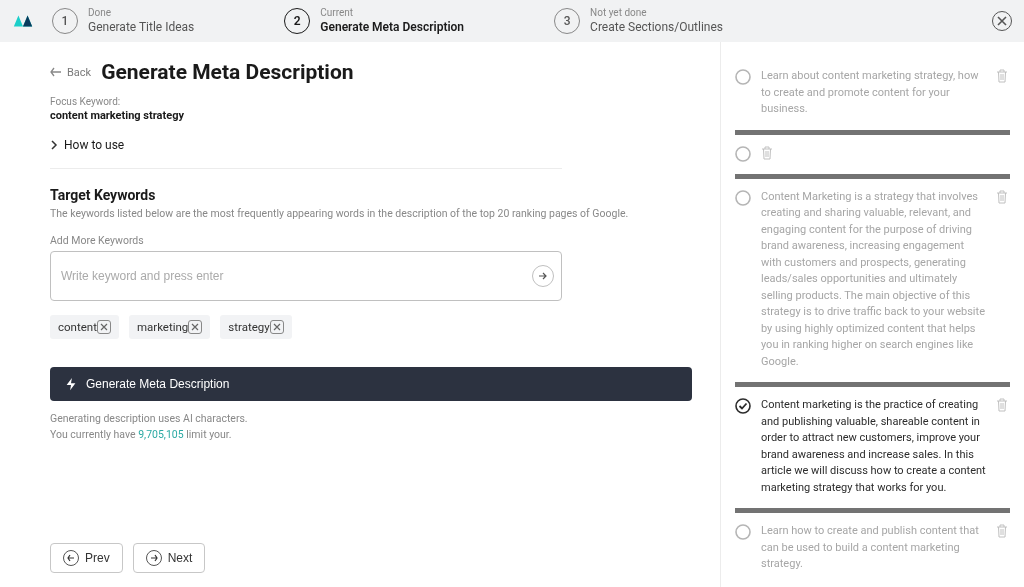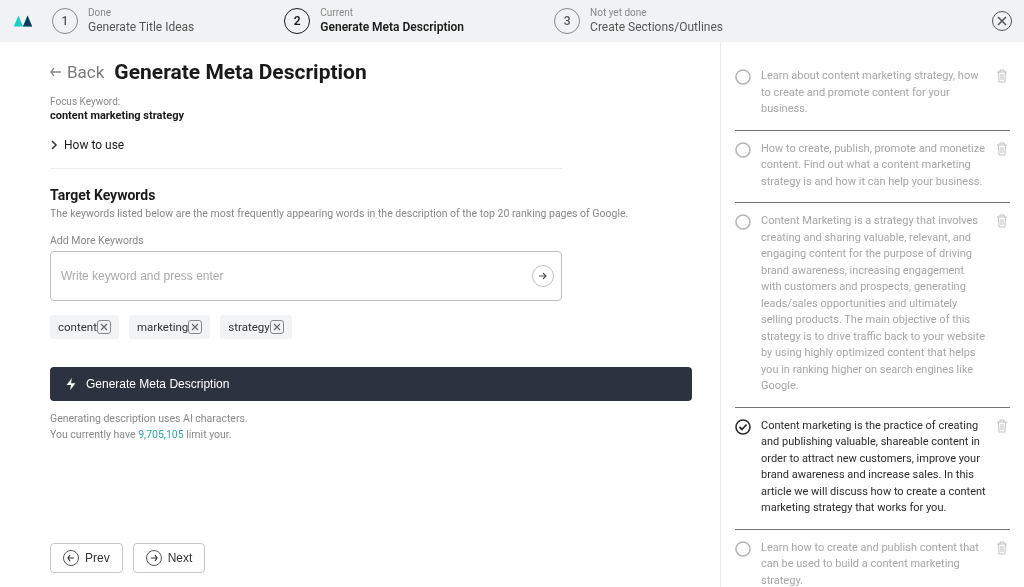"Back" .back-link { font-size: 17px -> 11px }
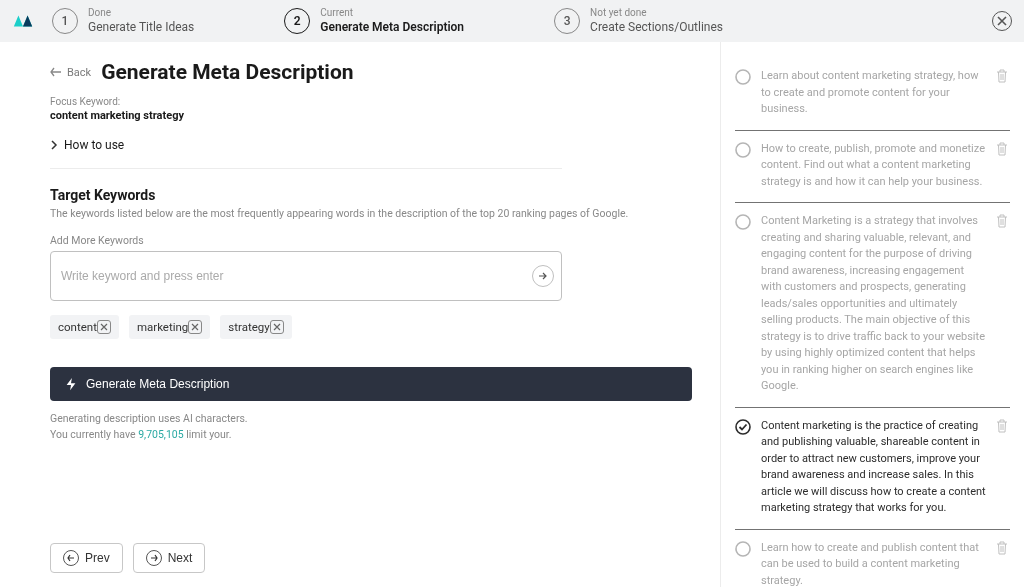"Learn about content marketing strategy," .sugg { border-bottom: 1px solid #737373 -> 5px solid #737373 }
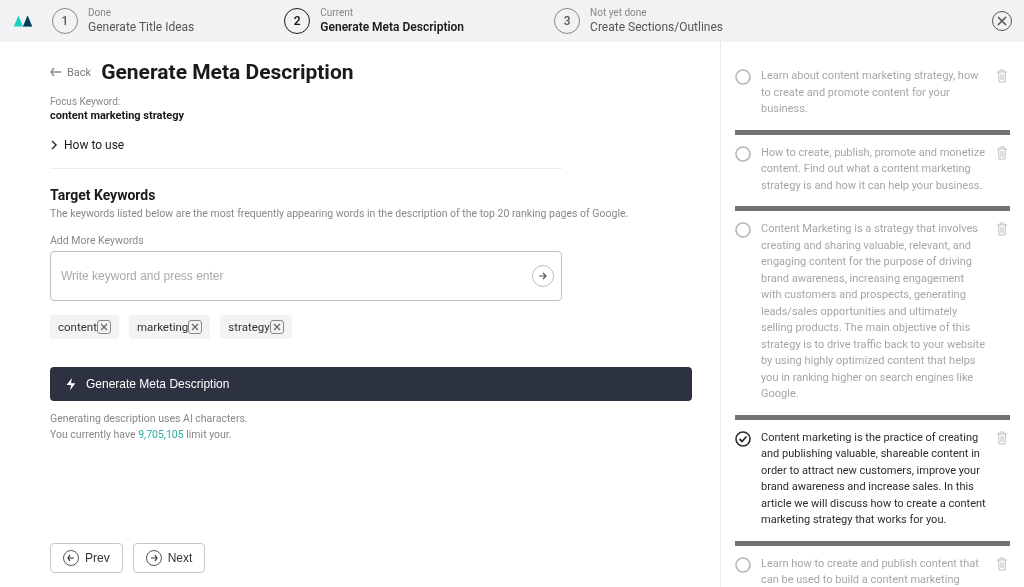"How to create, publish, promote" div.sugg-text { html: <div>How to create, publish, promote and monetize content. Find out what a content marketing strategy is and how it can help your business.</div> -> none }
